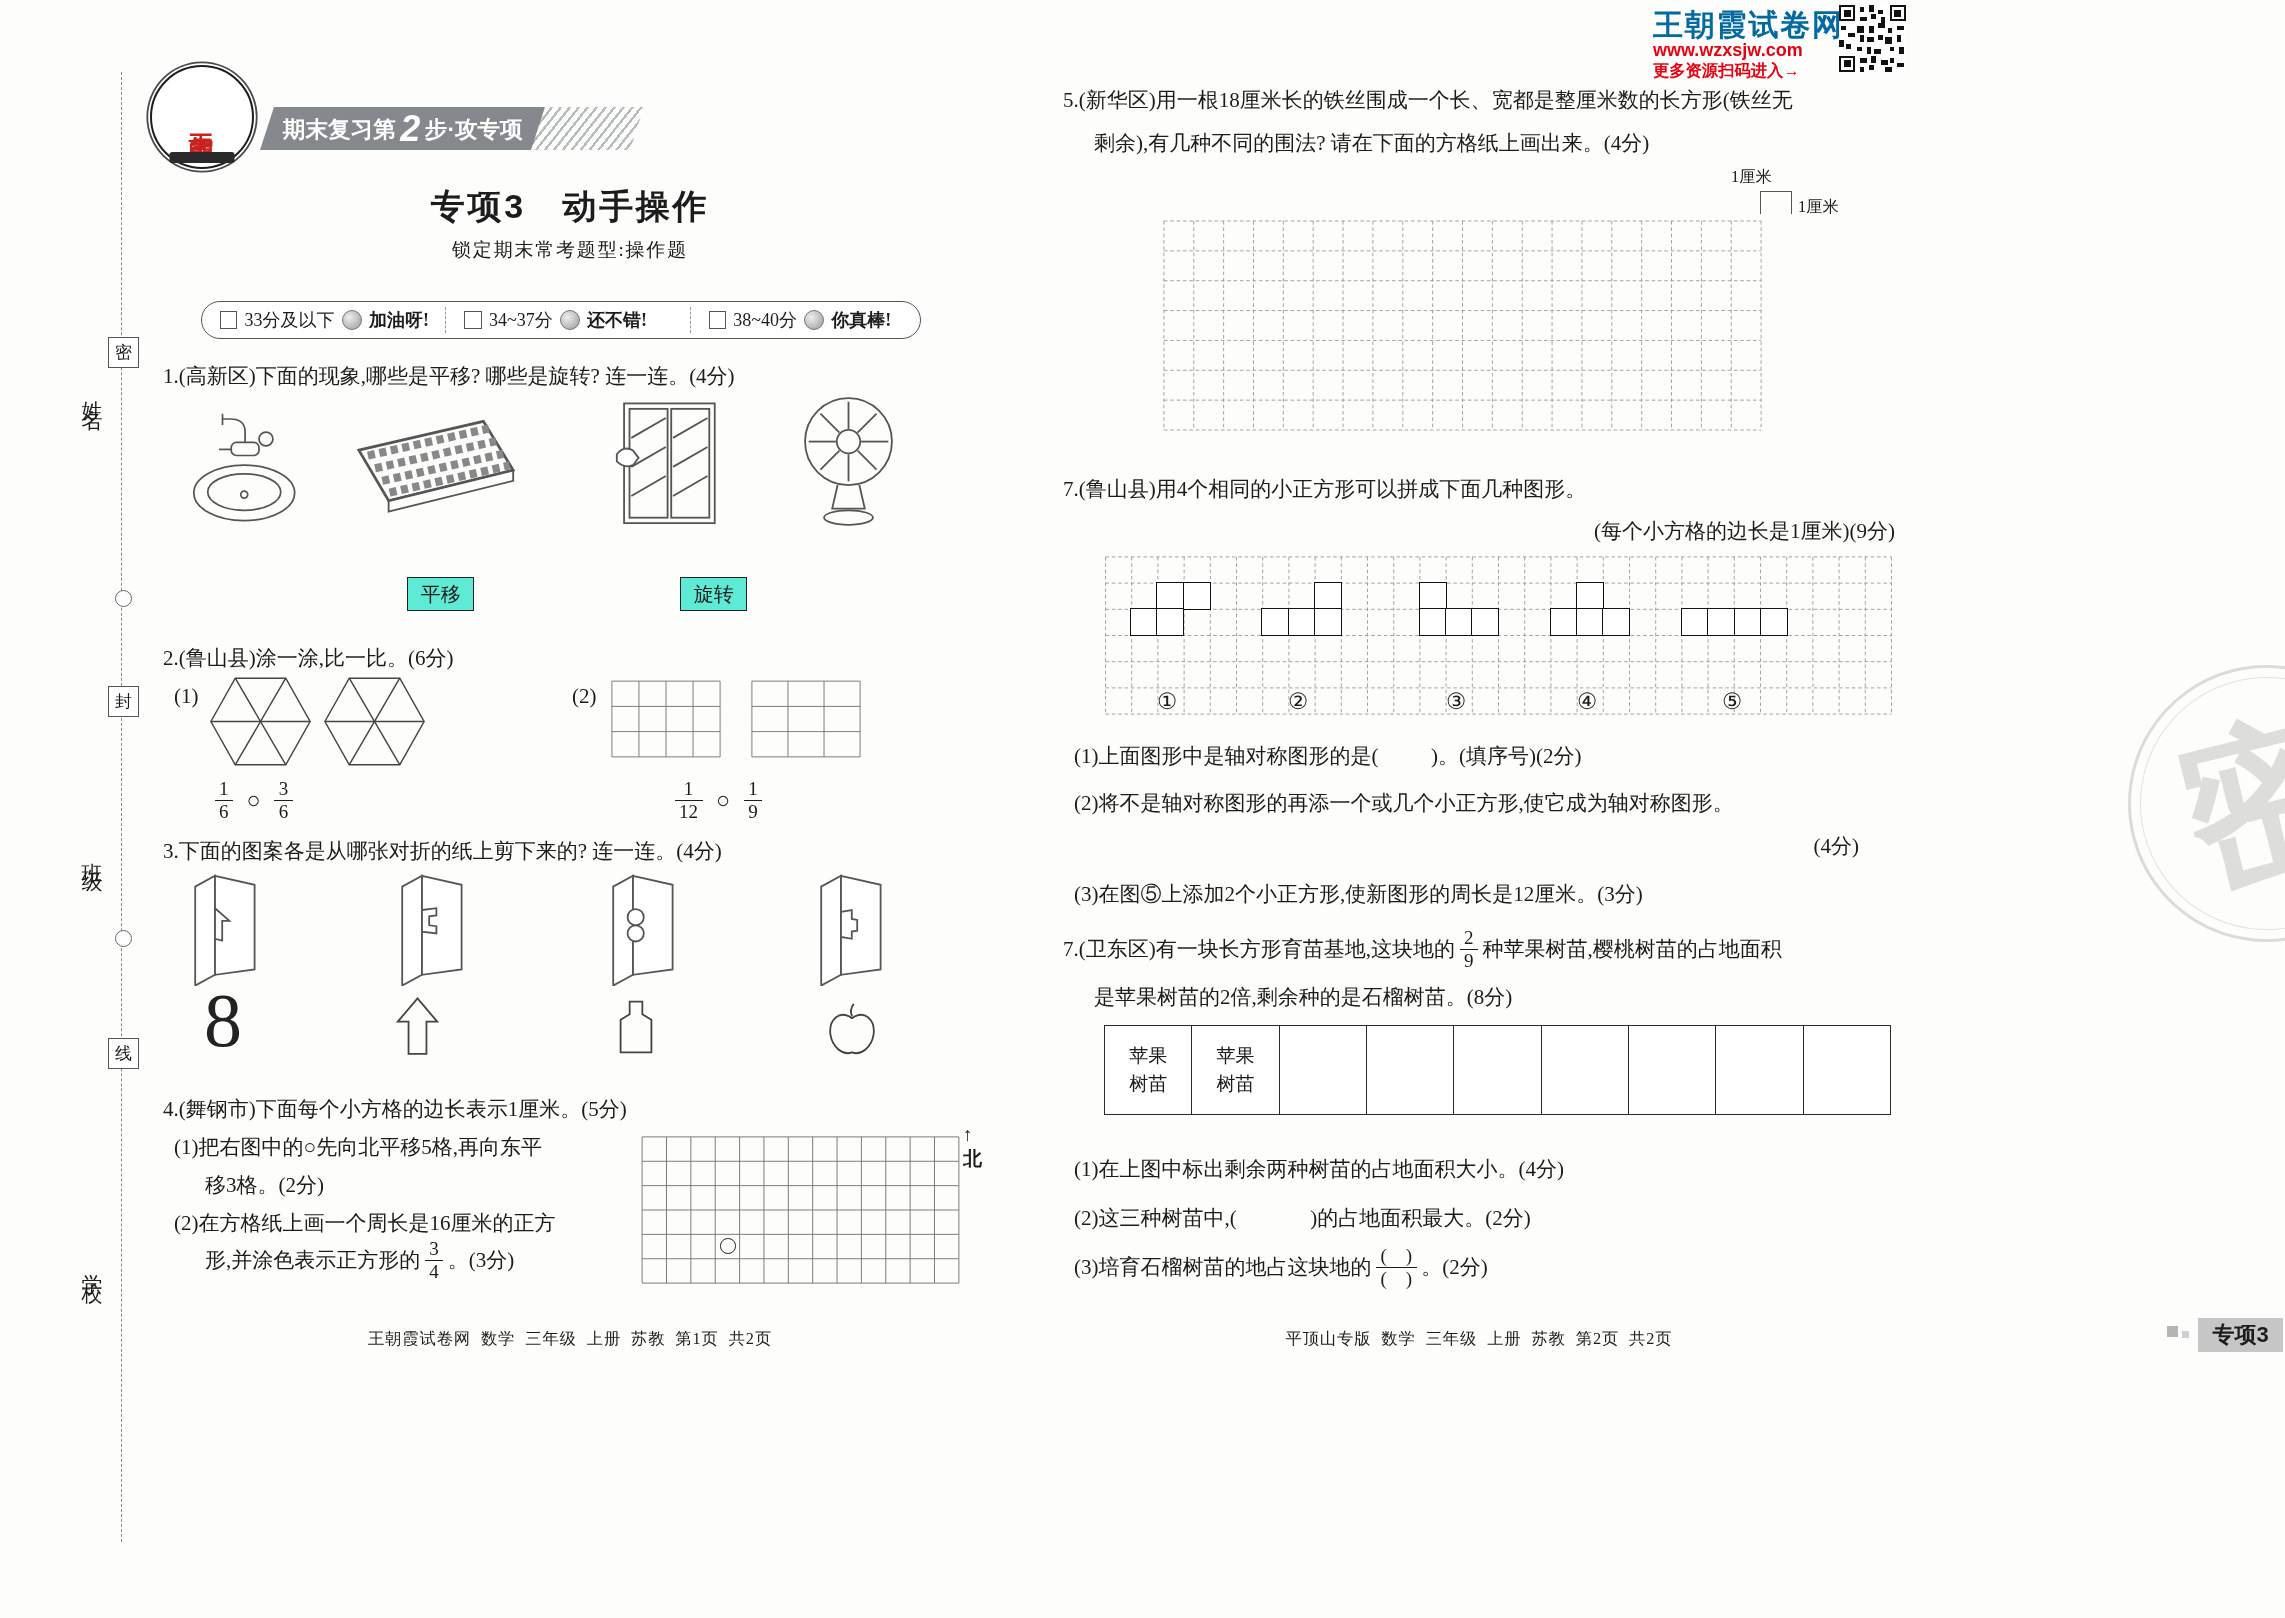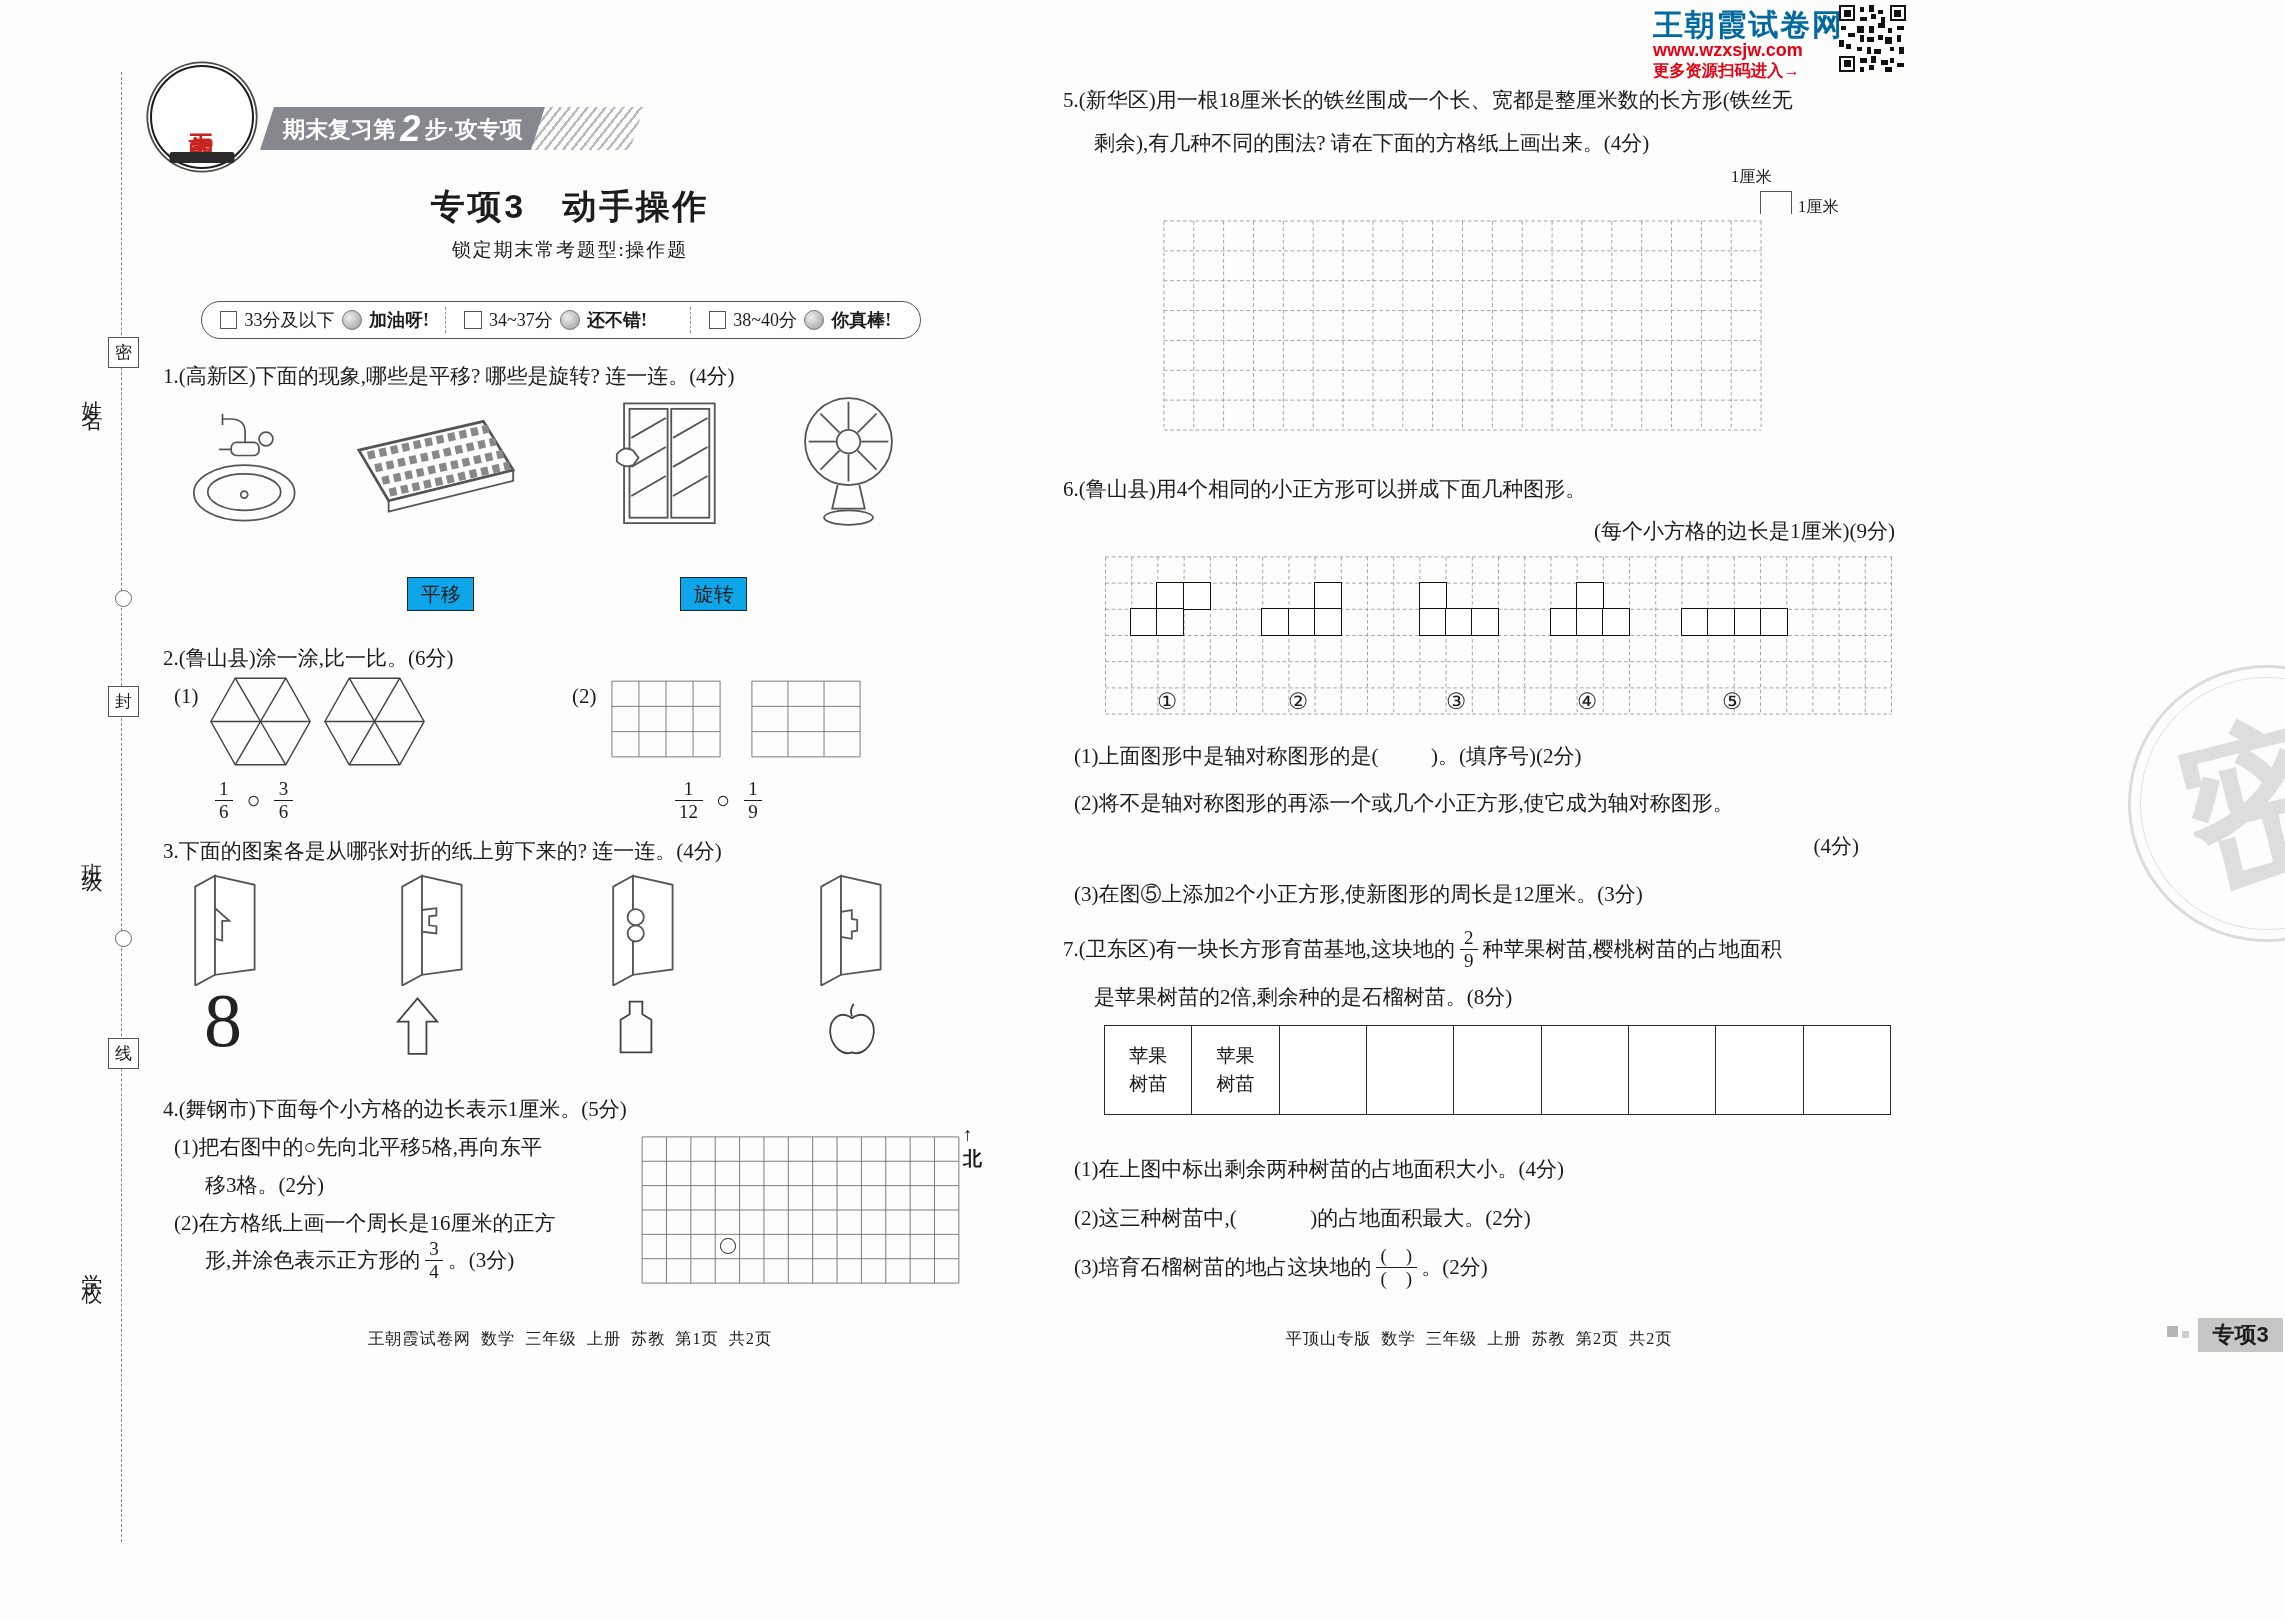"6.(鲁山县)用4个相同的小正方形可以拼成下面几种图形。" div.line { text: 6 -> 7 }
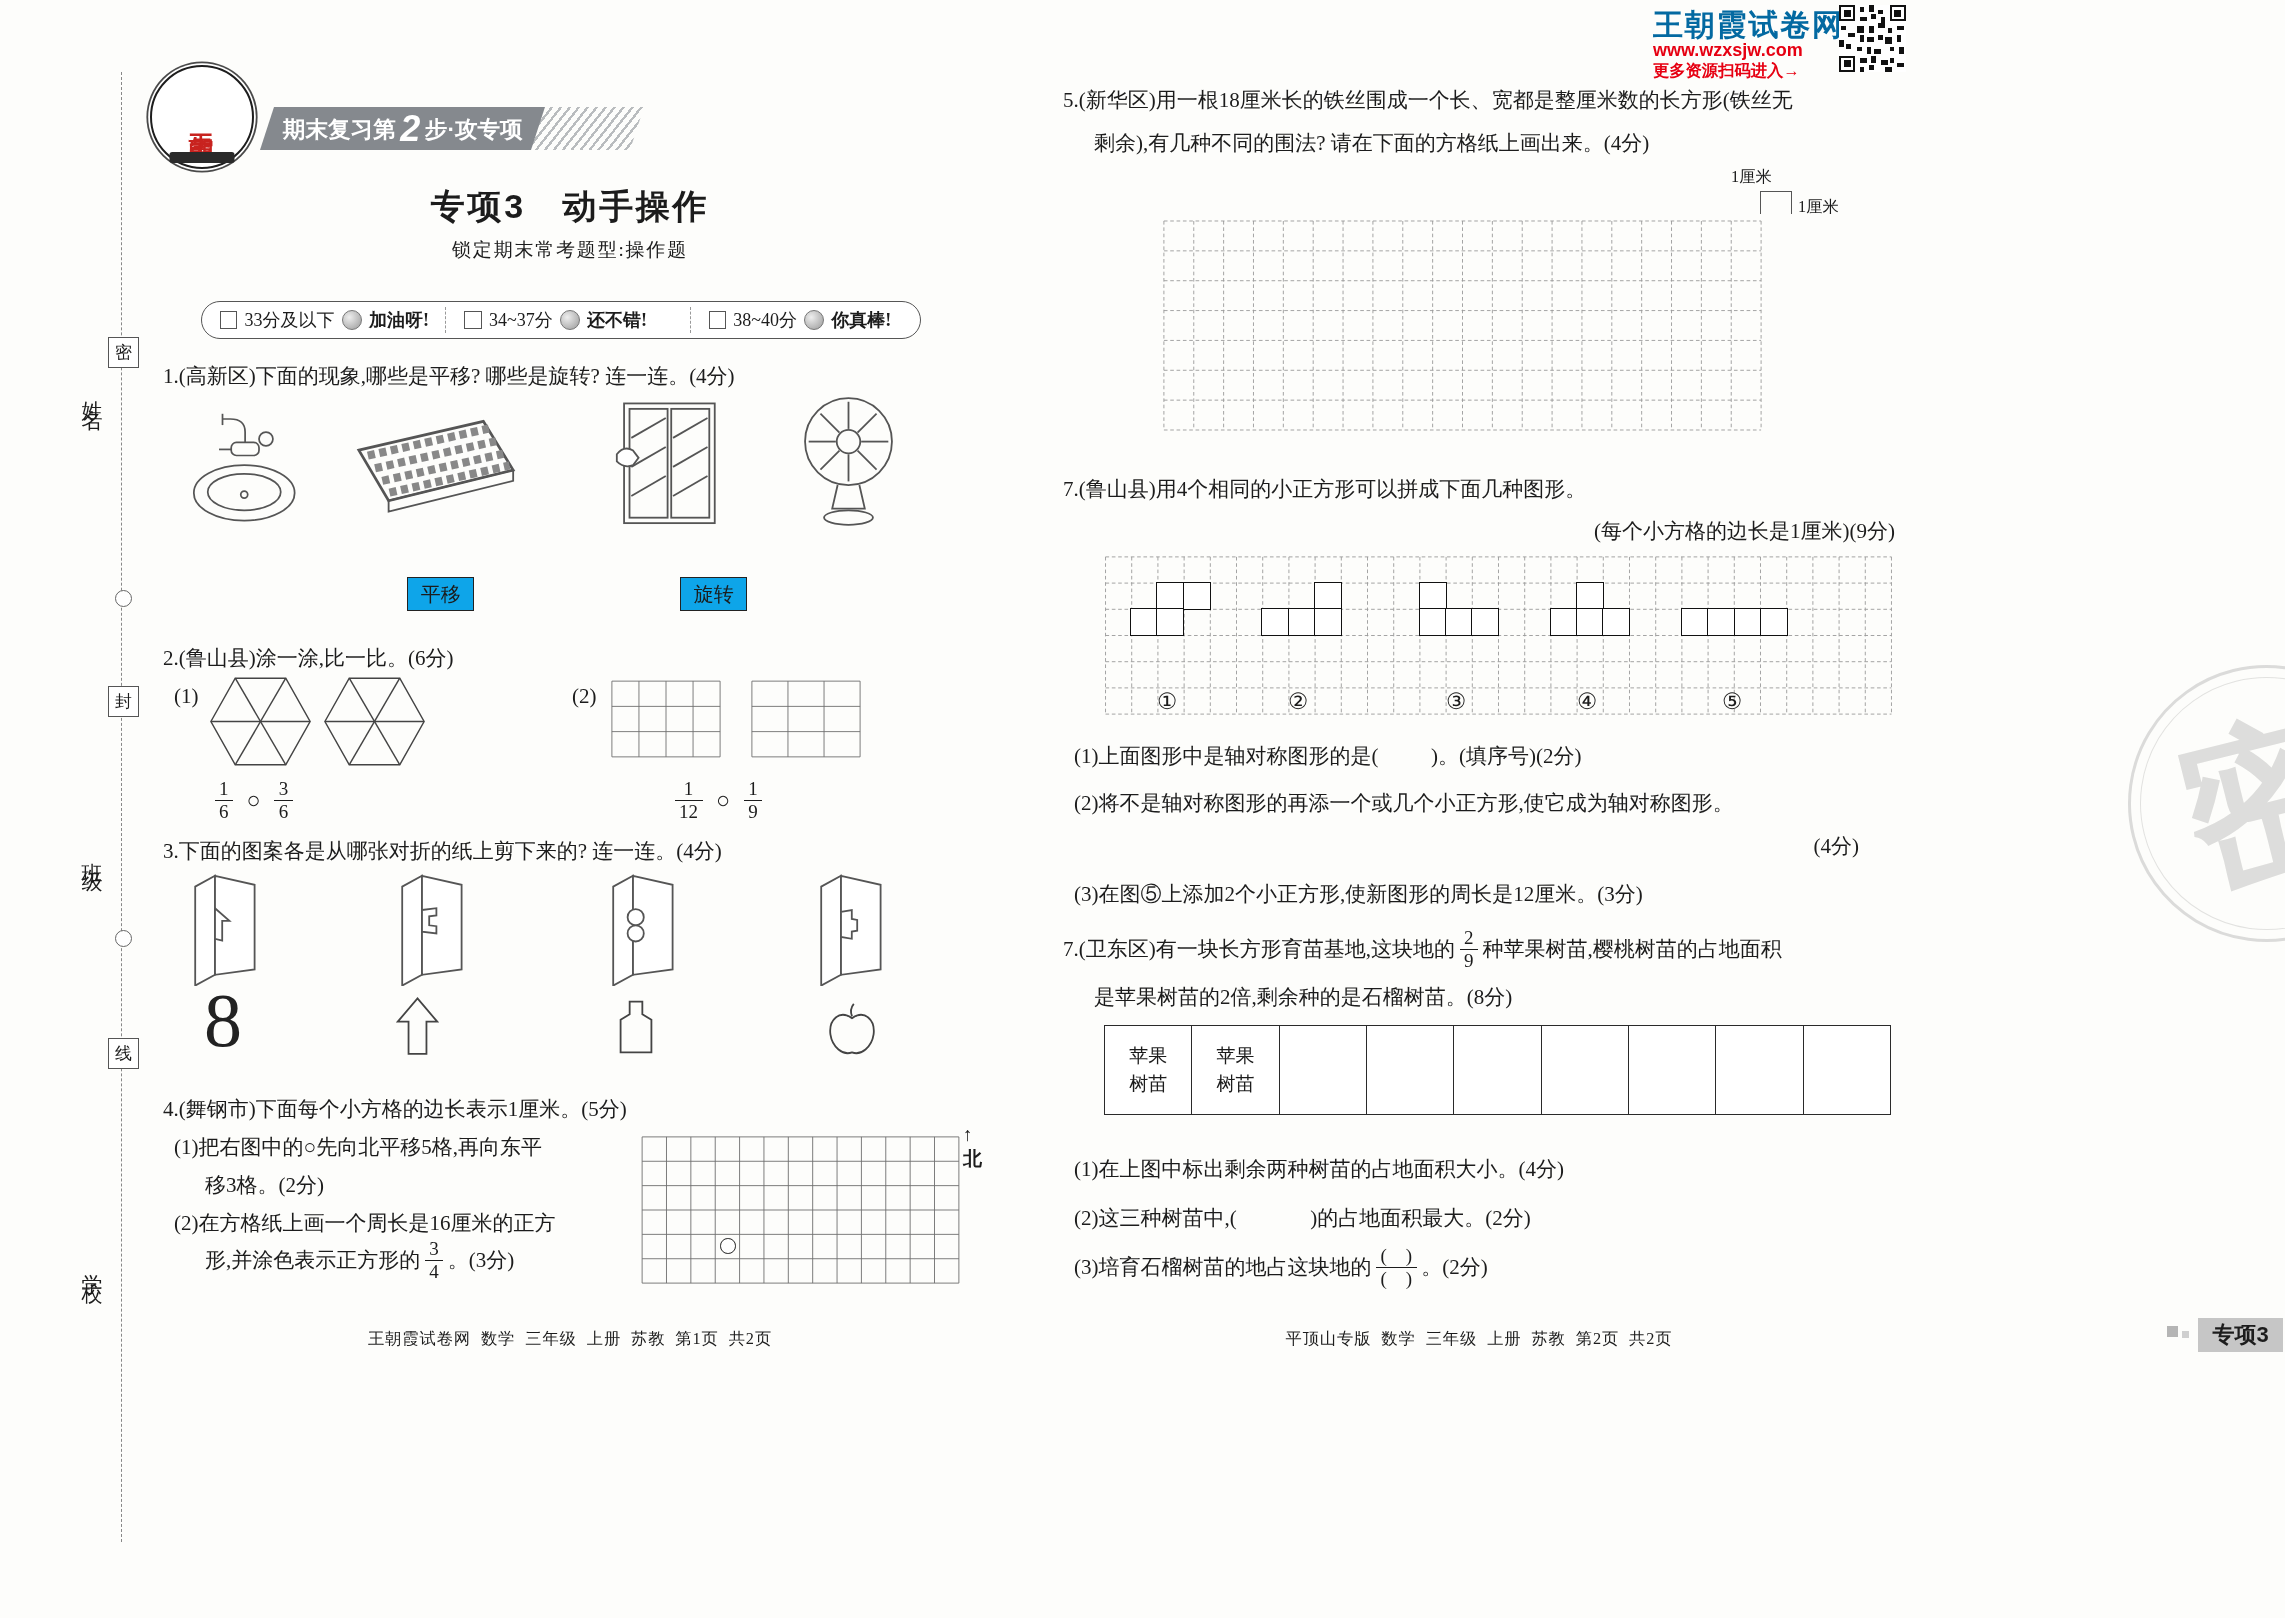"平移" .ans-box { background: #0ea5e9 -> #5eead4 }
